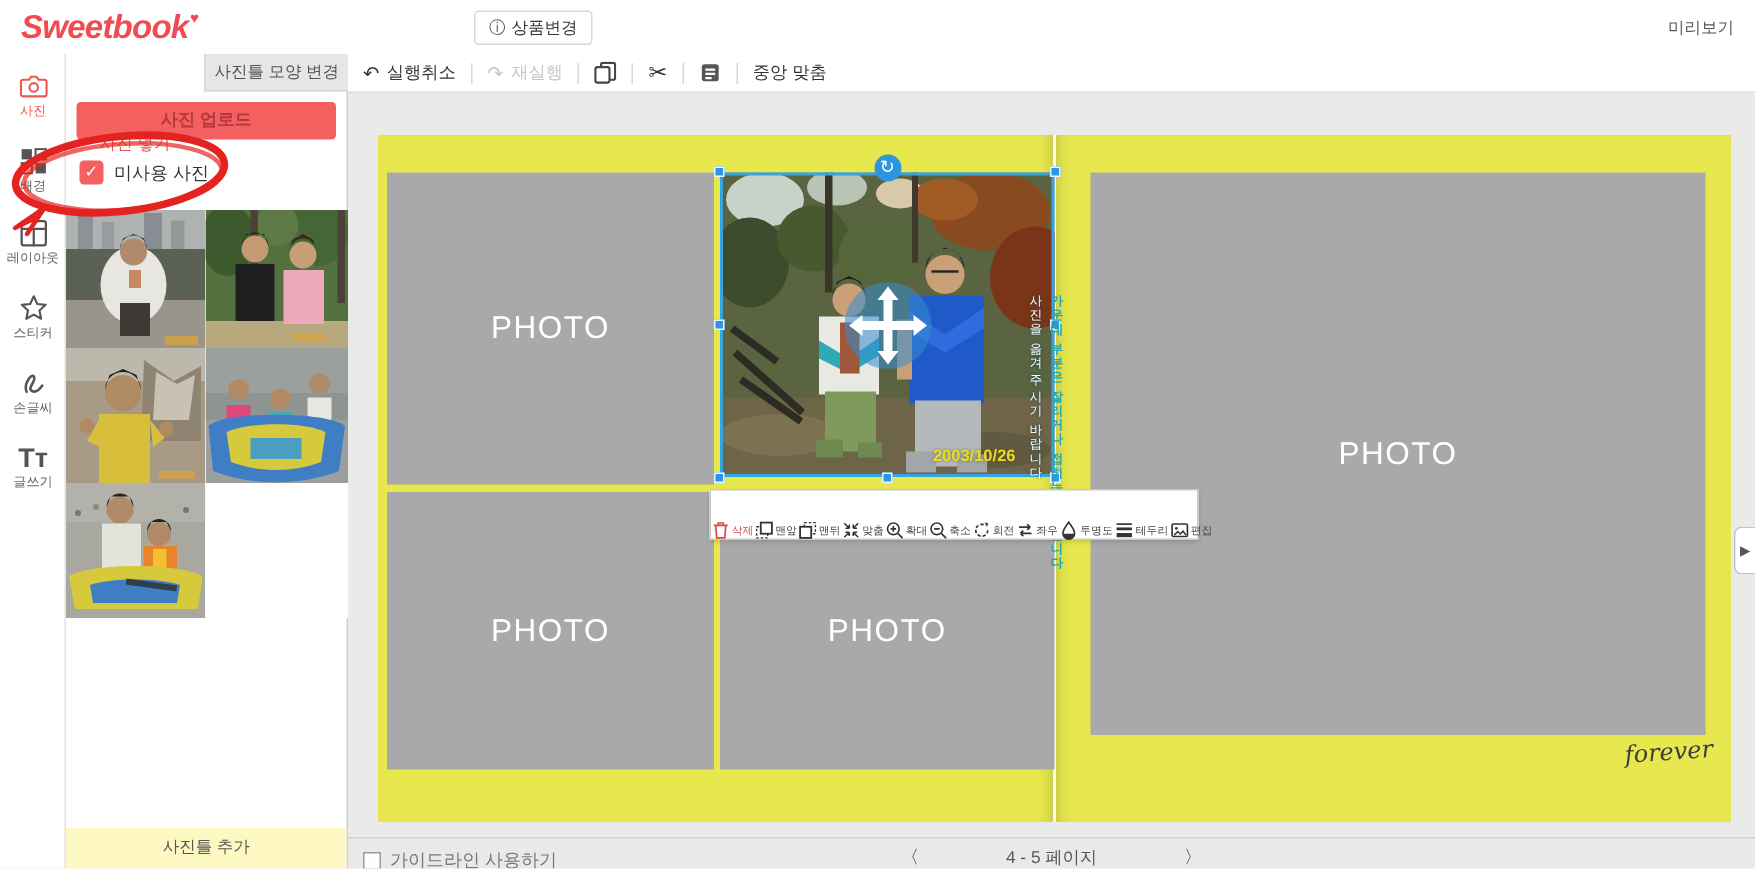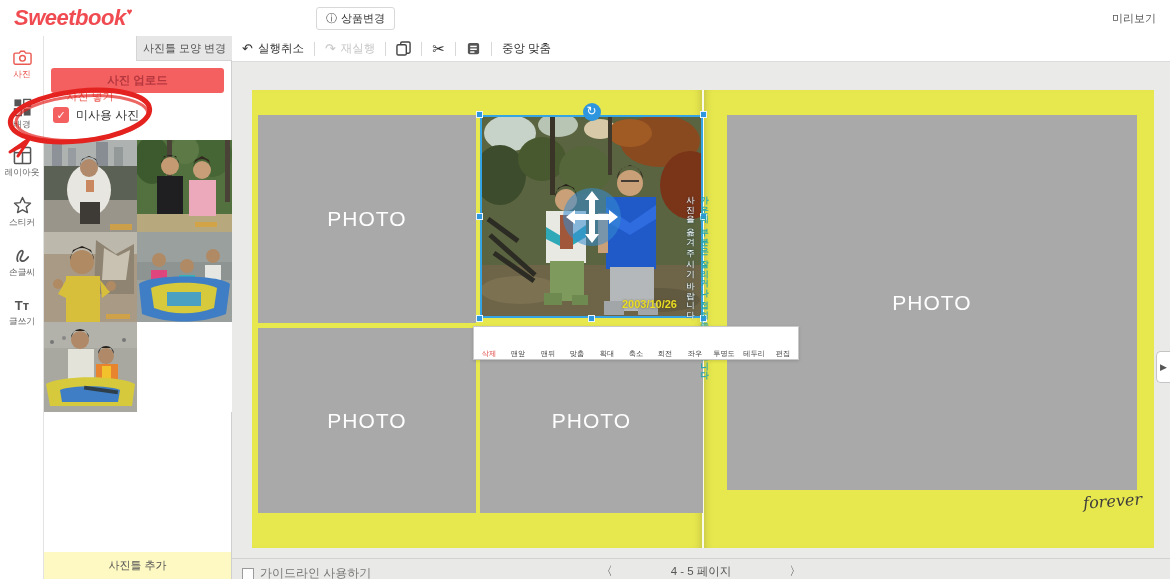"Tт" .rail-tt { font-size: 13px -> 18px }
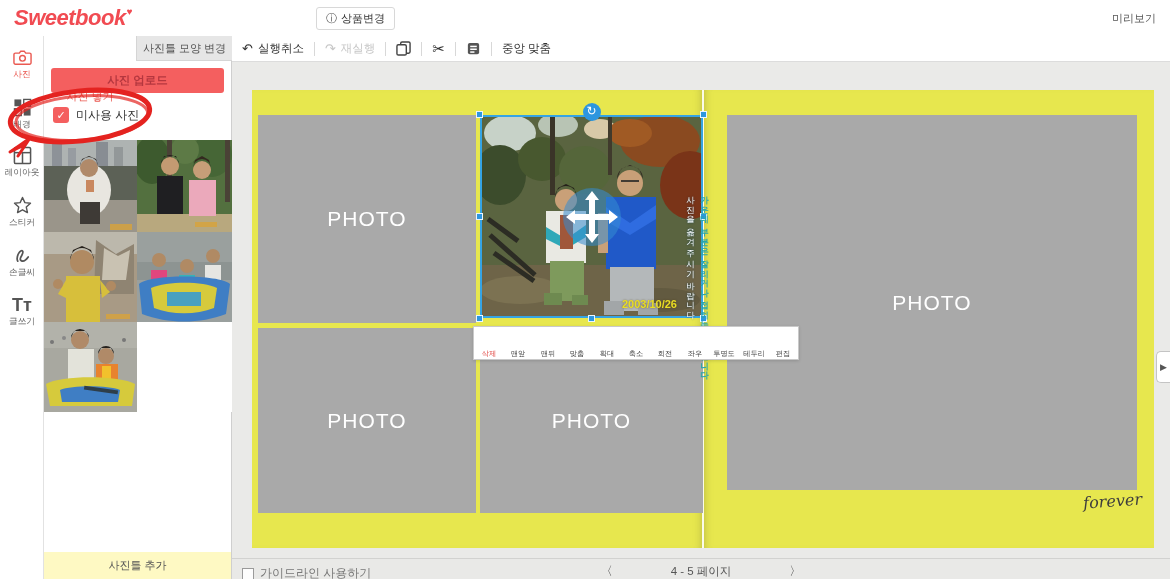"삭제" .pt-item { flex-direction: column -> row }
